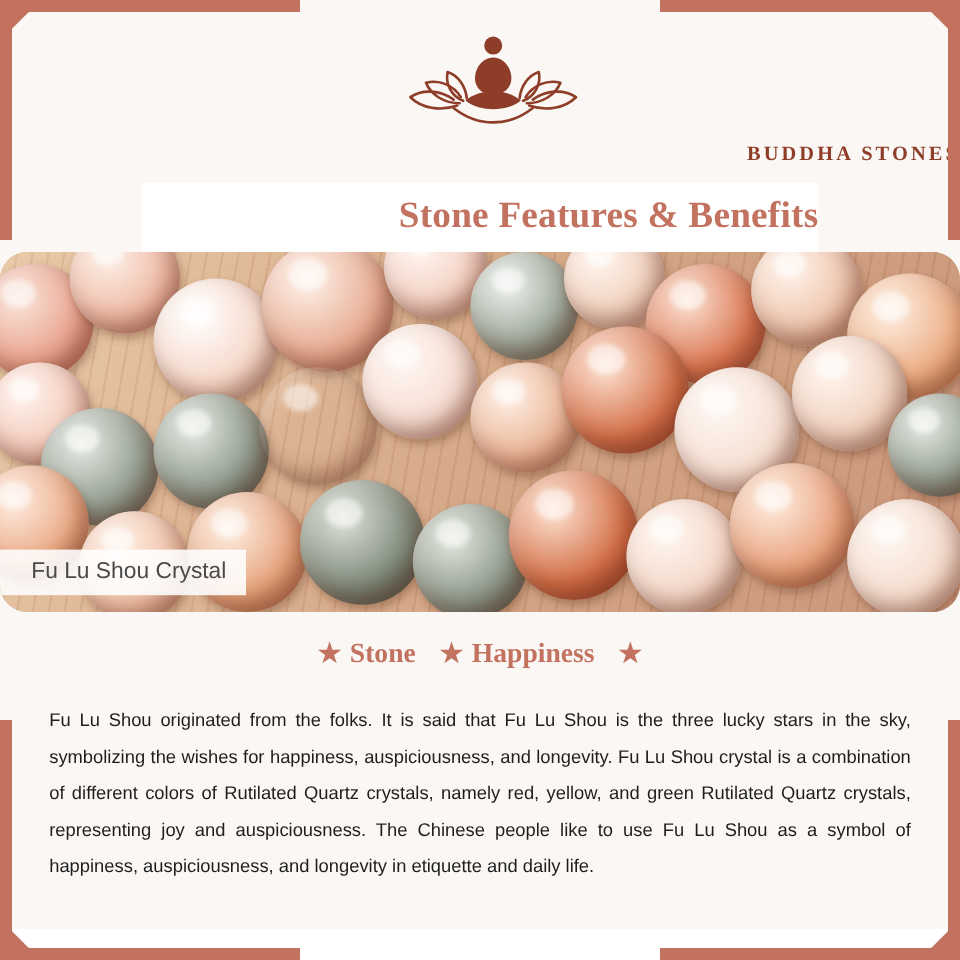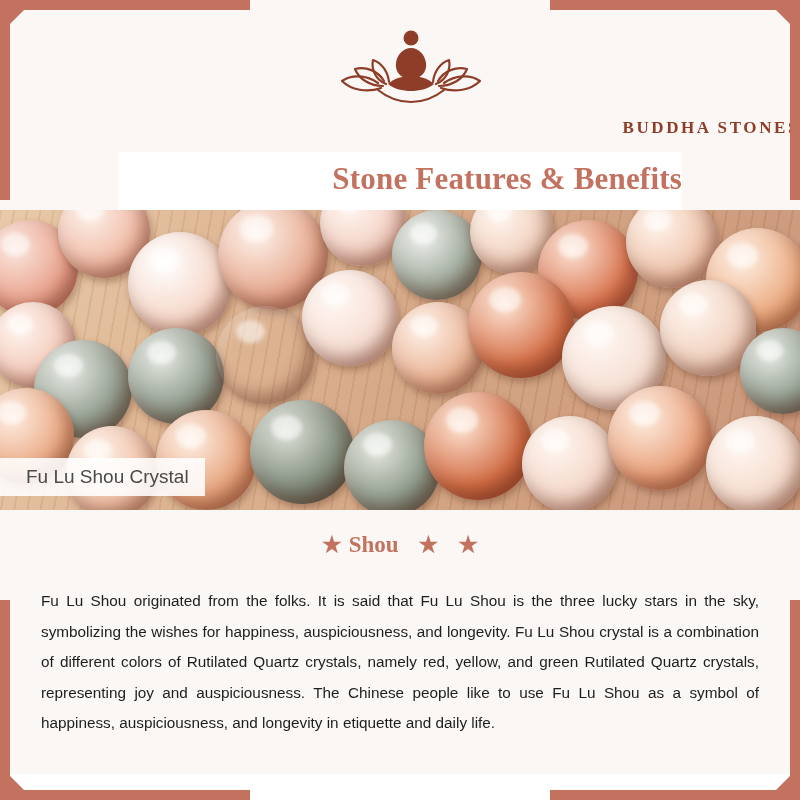"Fu Lu Shou Crystal" .hero { border-radius: none -> 23px }
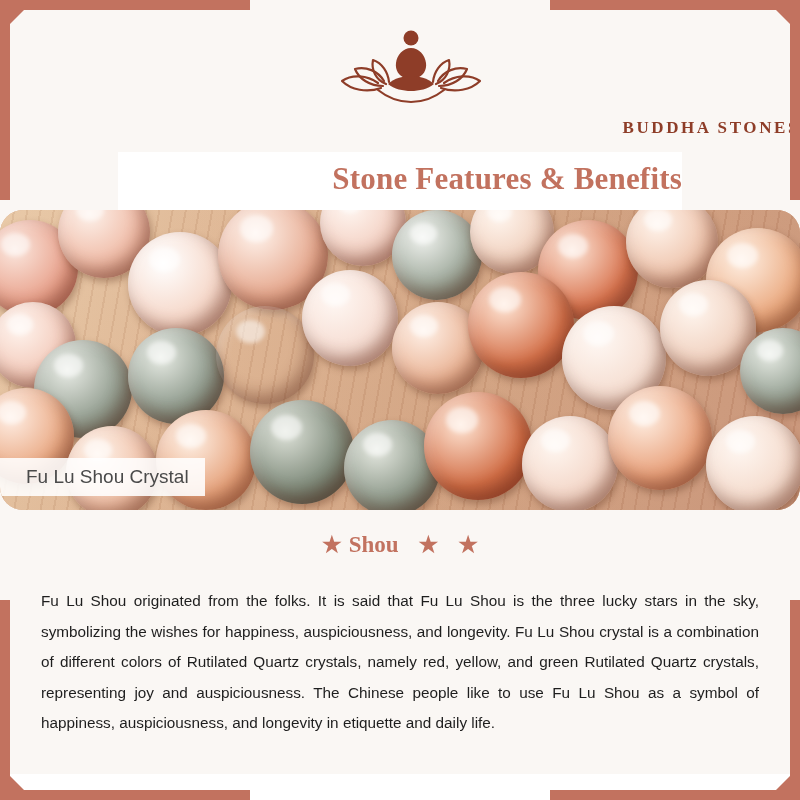"Shou" span { text: Shou -> Stone }
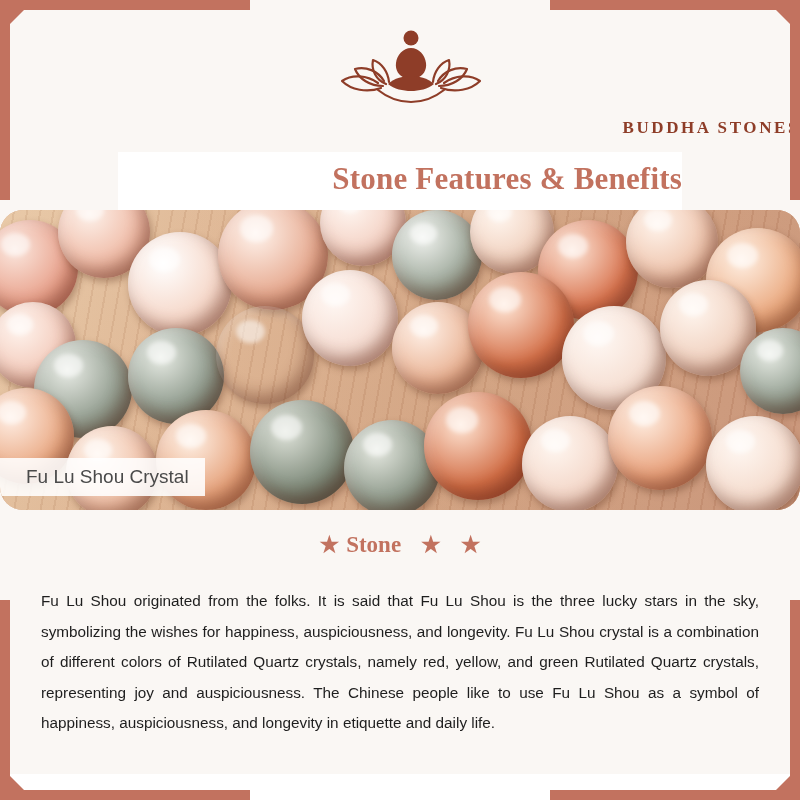"Happiness" span { html: none -> <span>Happiness</span> }
